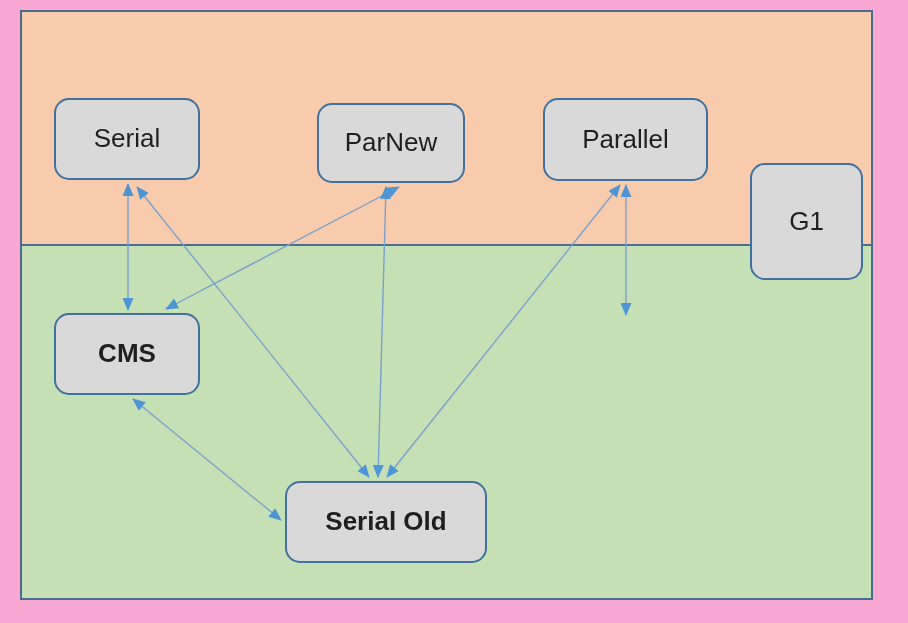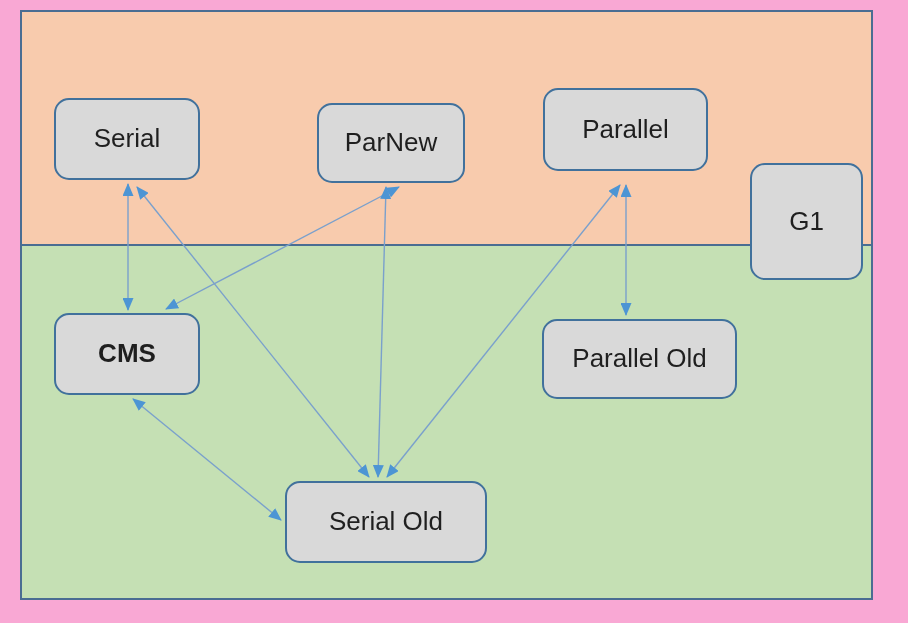"Parallel" .node-parallel-scavenge { top: 88px -> 98px }
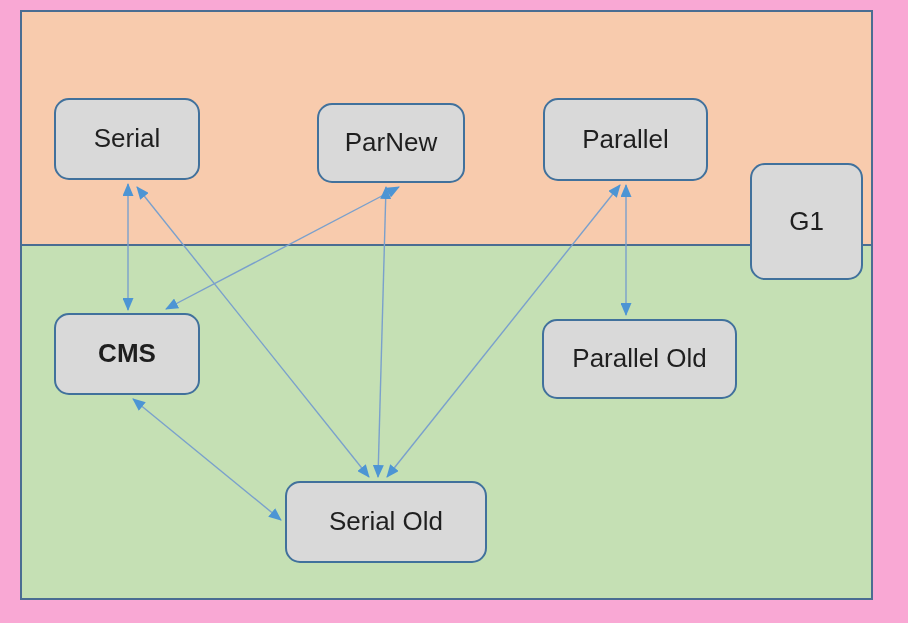"Parallel Old" div.node { html: <div> <span>Parallel Old</span> </div> -> none }
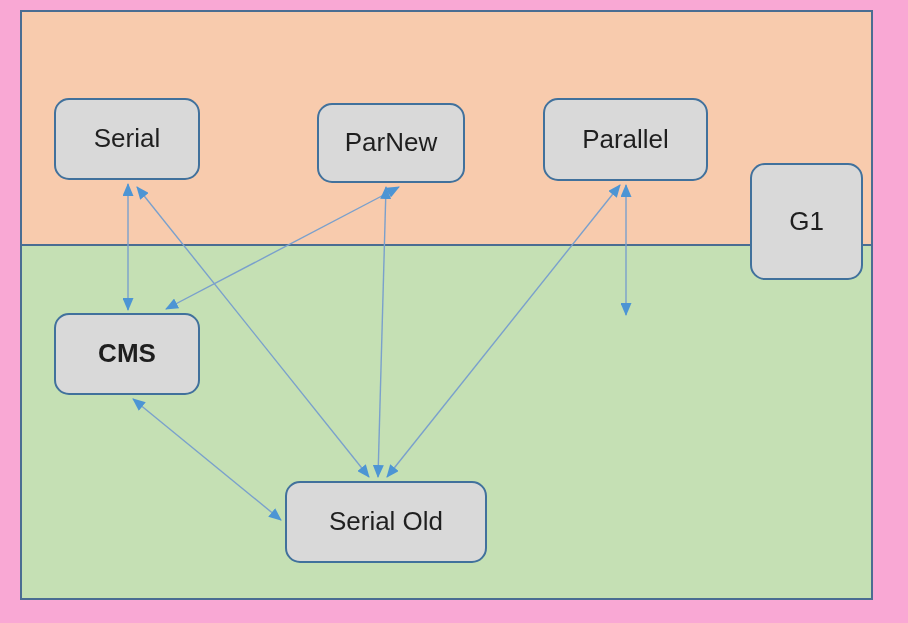"Serial Old" .node-serial-old { font-weight: none -> bold }
